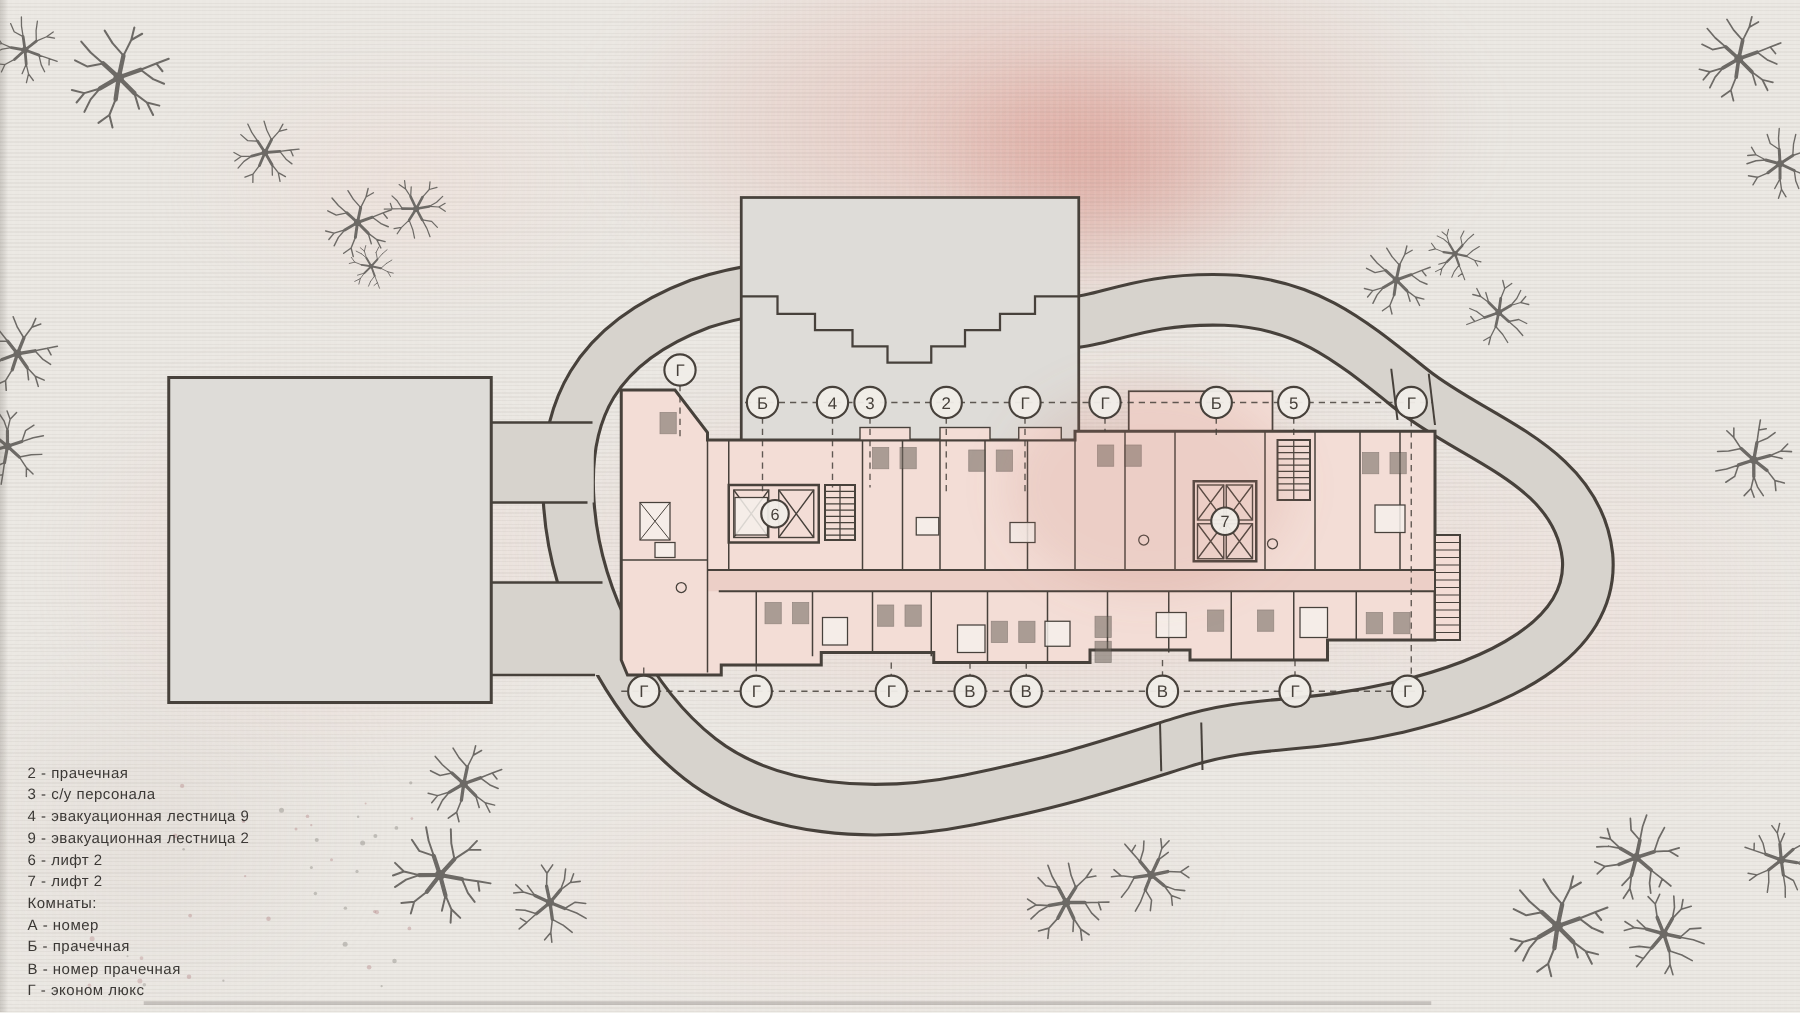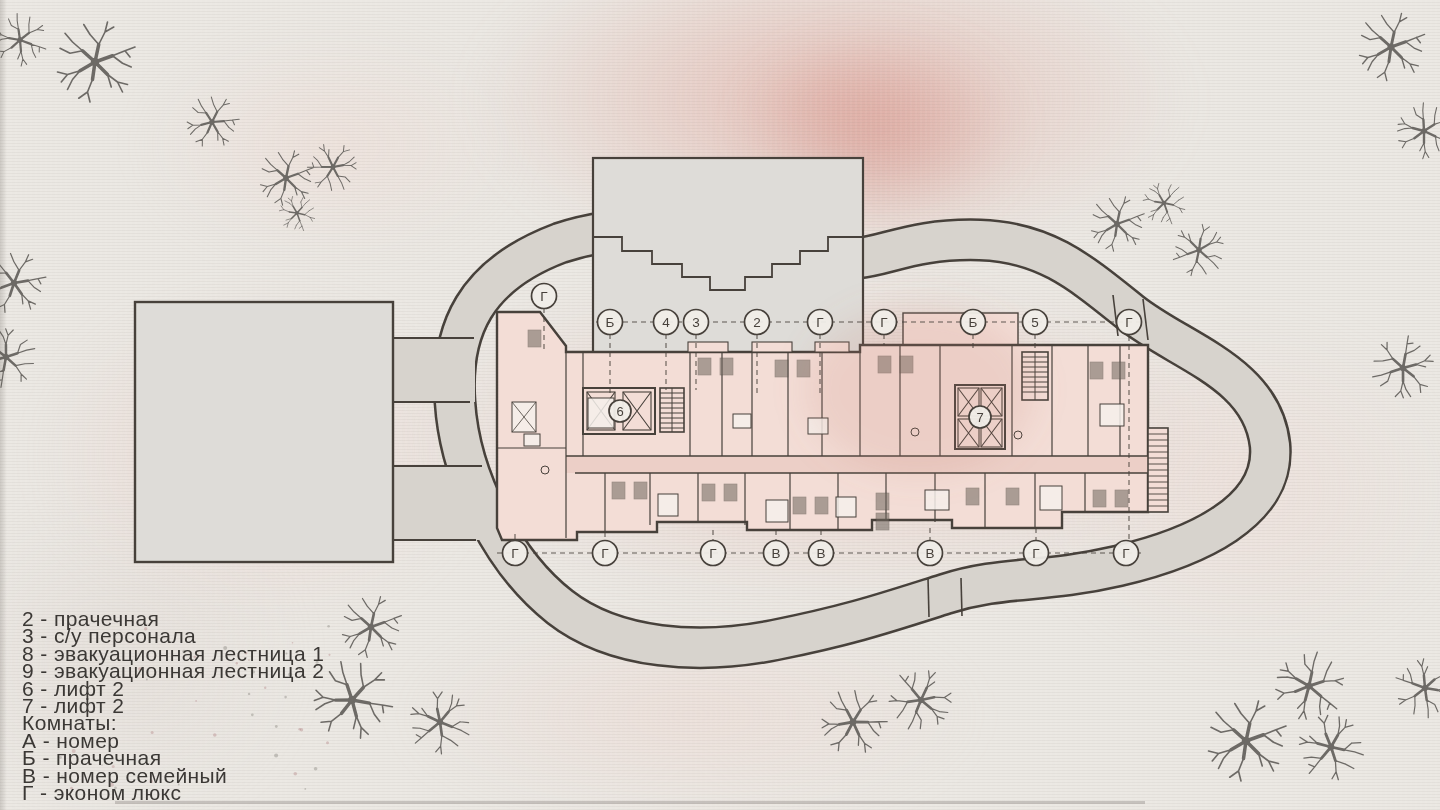"2 - прачечная" #legend { font-size: 21px -> 12px }
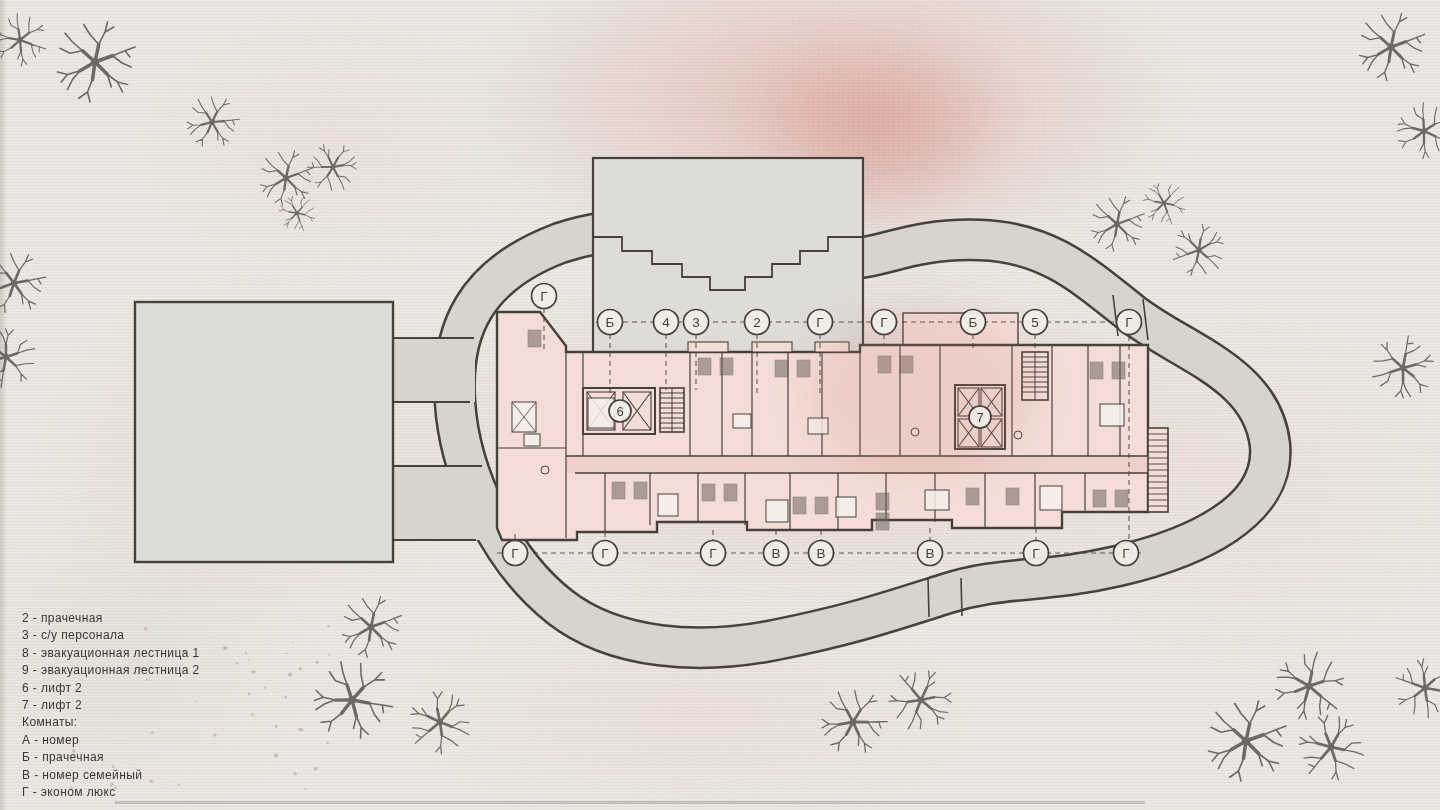"8 - эвакуационная лестница 1" div.legend-line { text: 8 - эвакуационная лестница 1 -> 4 - эвакуационная лестница 9 }
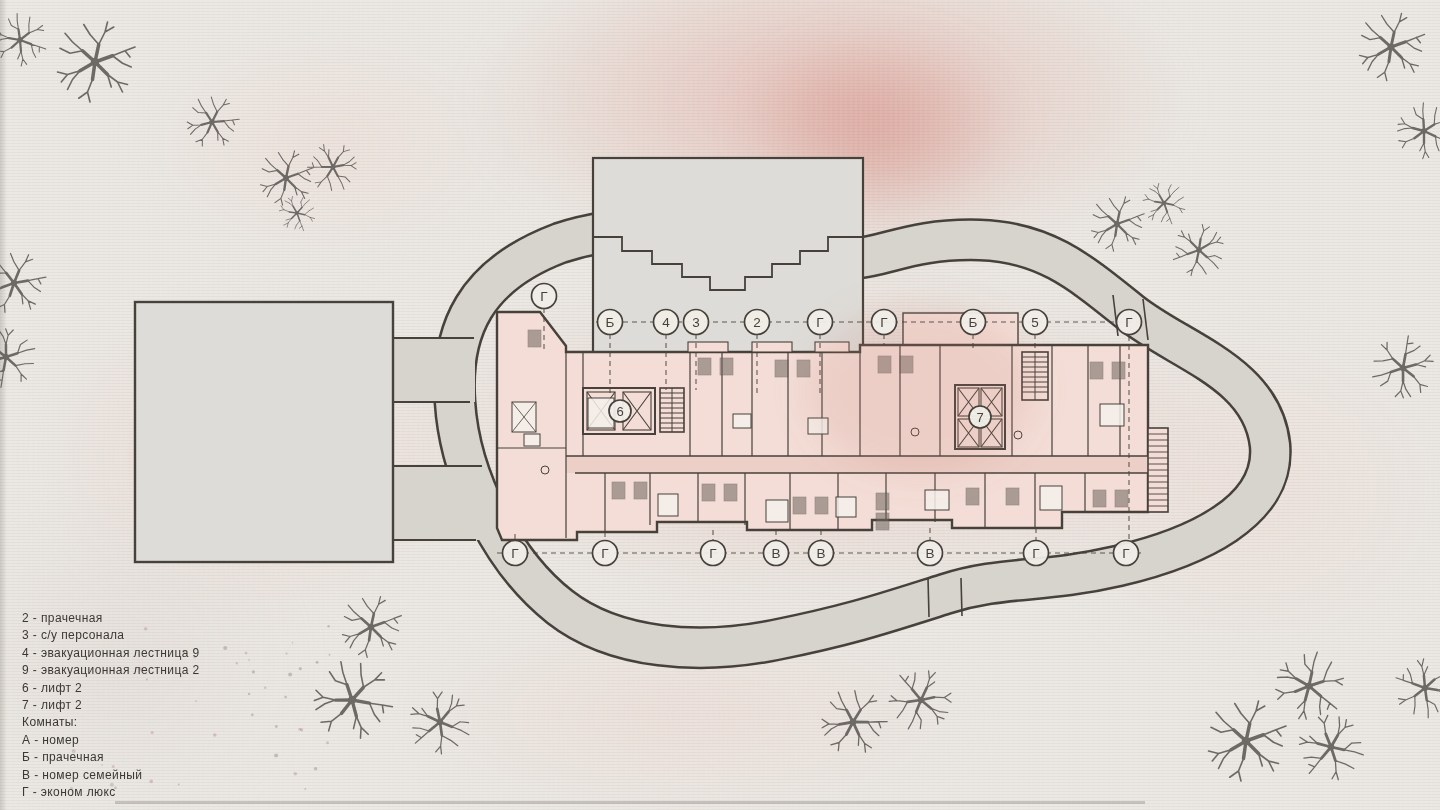"В - номер семейный" div.legend-line { text: семейный -> прачечная }
